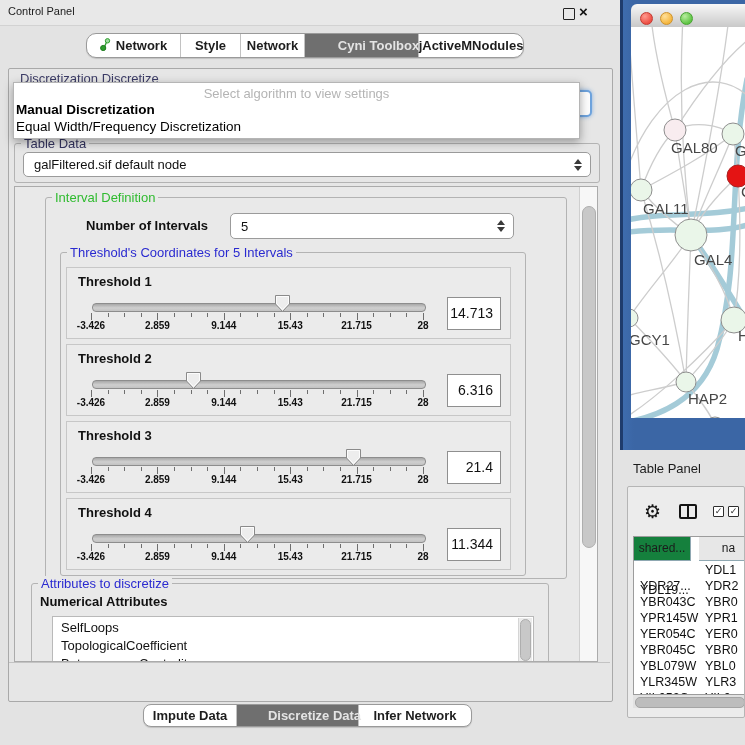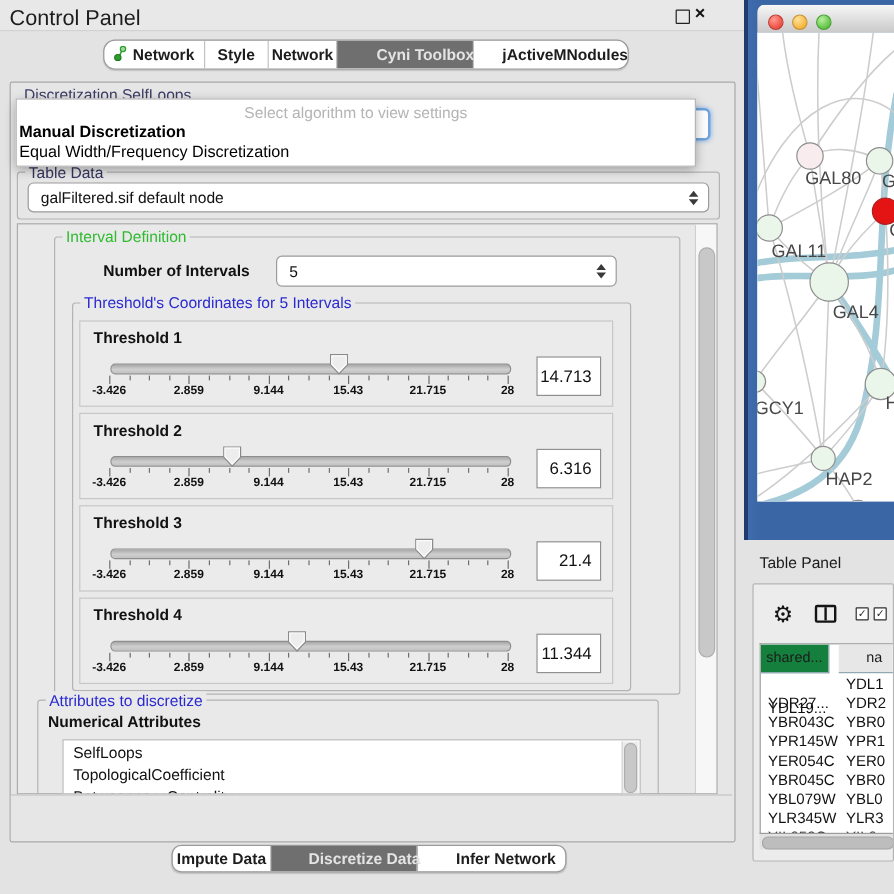"Control Panel" #cp-title { font-size: 18px -> 11px }
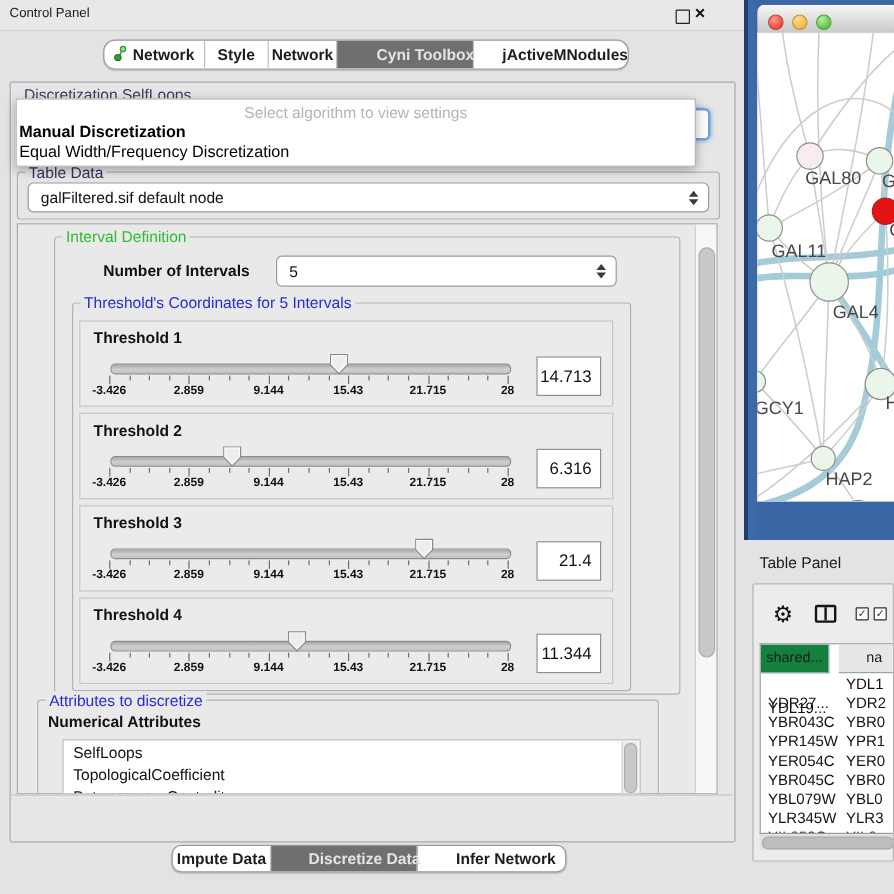"jActiveMNodules" .seg:last-child { margin-left: 24px -> none }
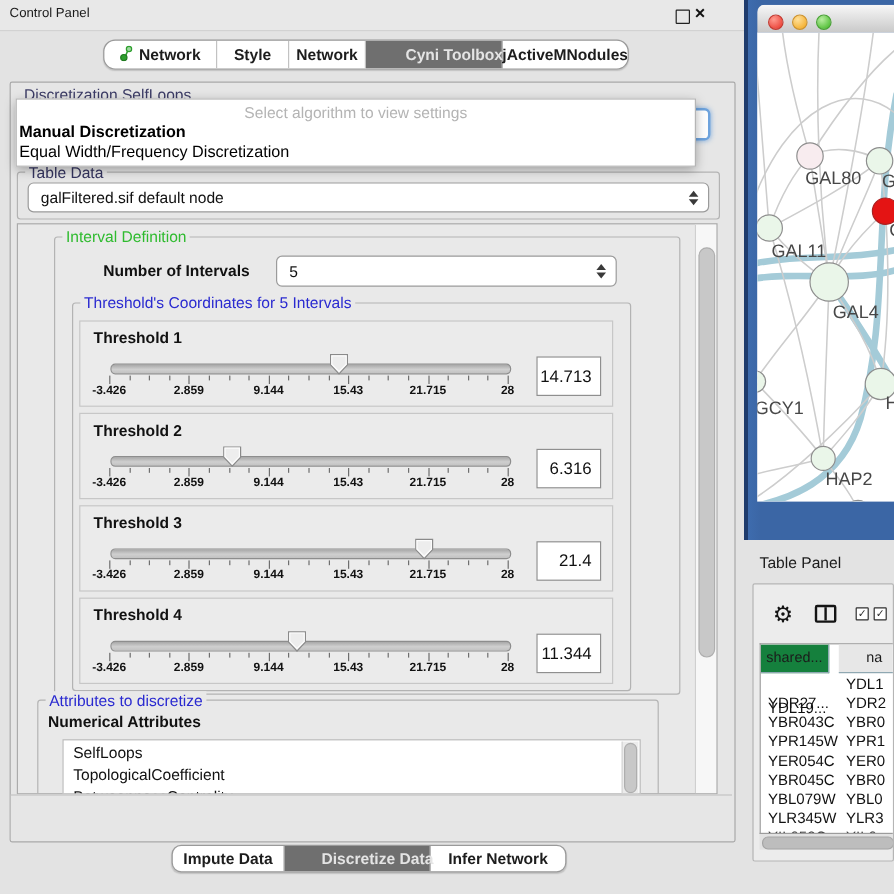"Discretization SelfLoops" div.abs { text: SelfLoops -> Discretize }
